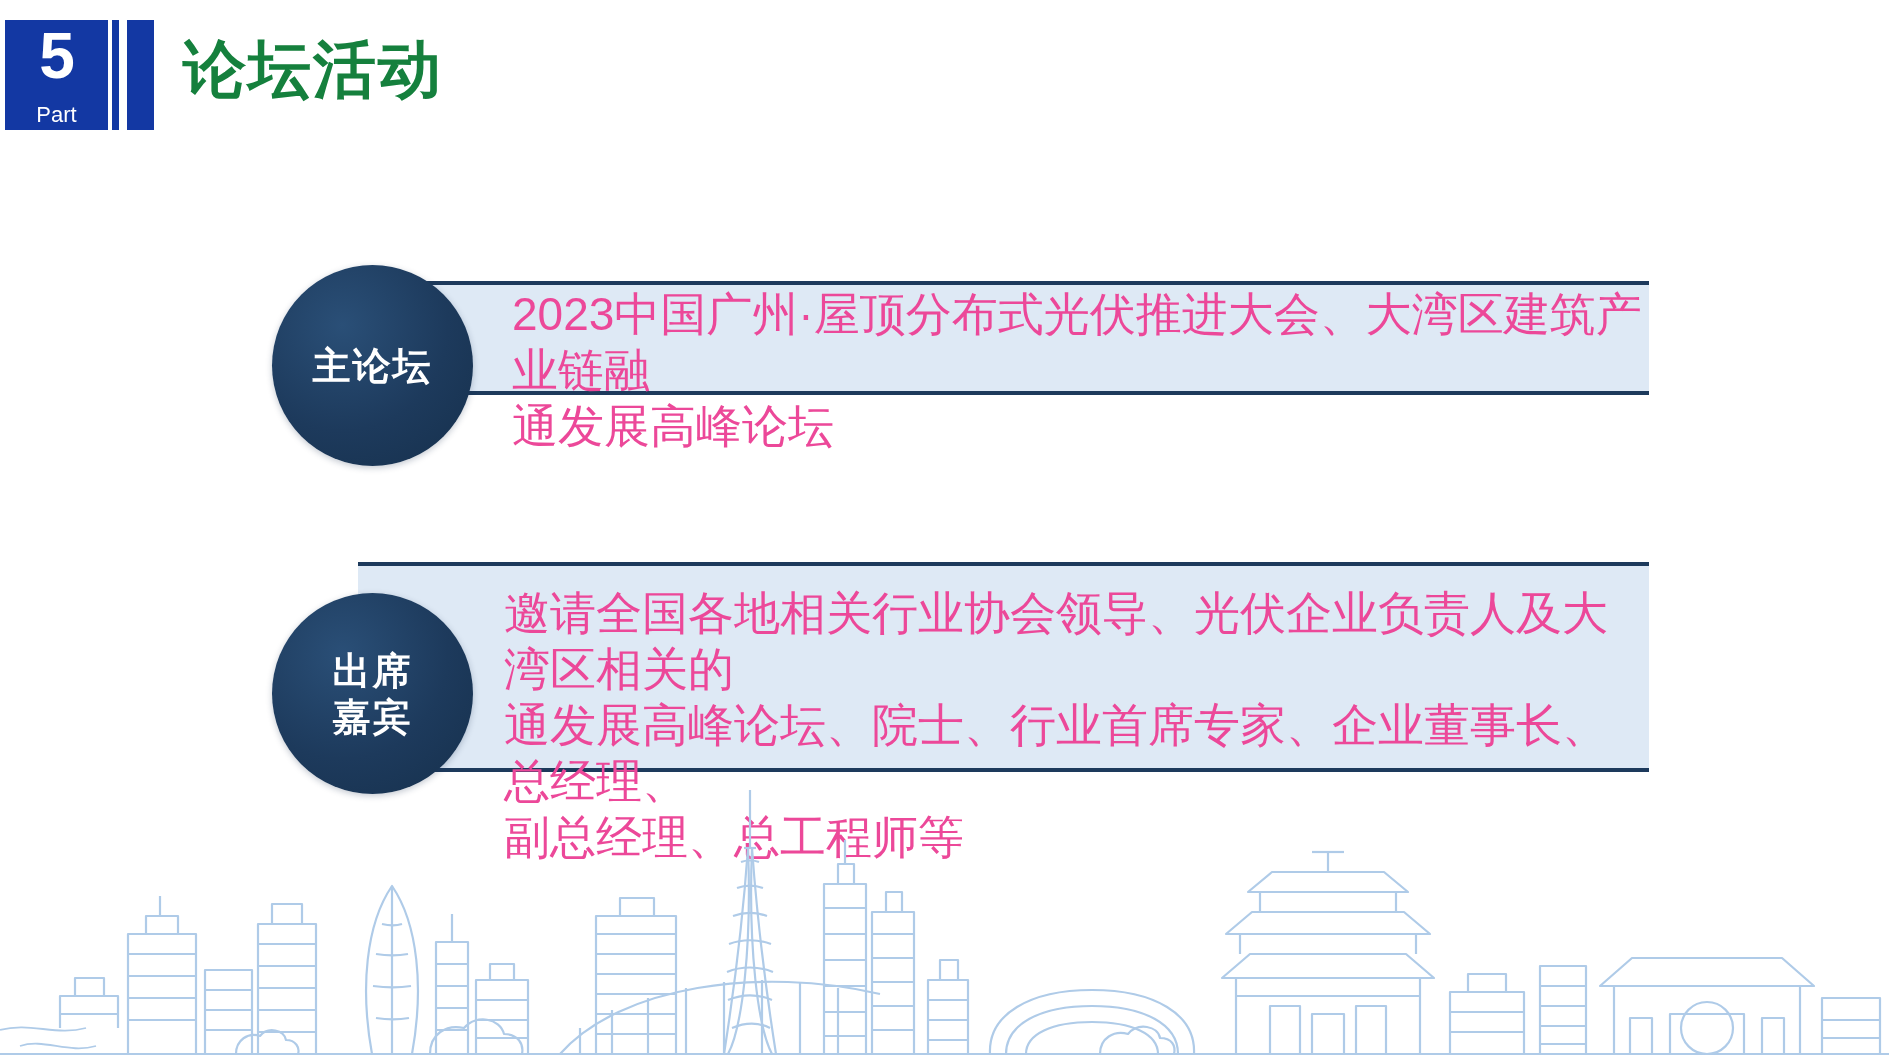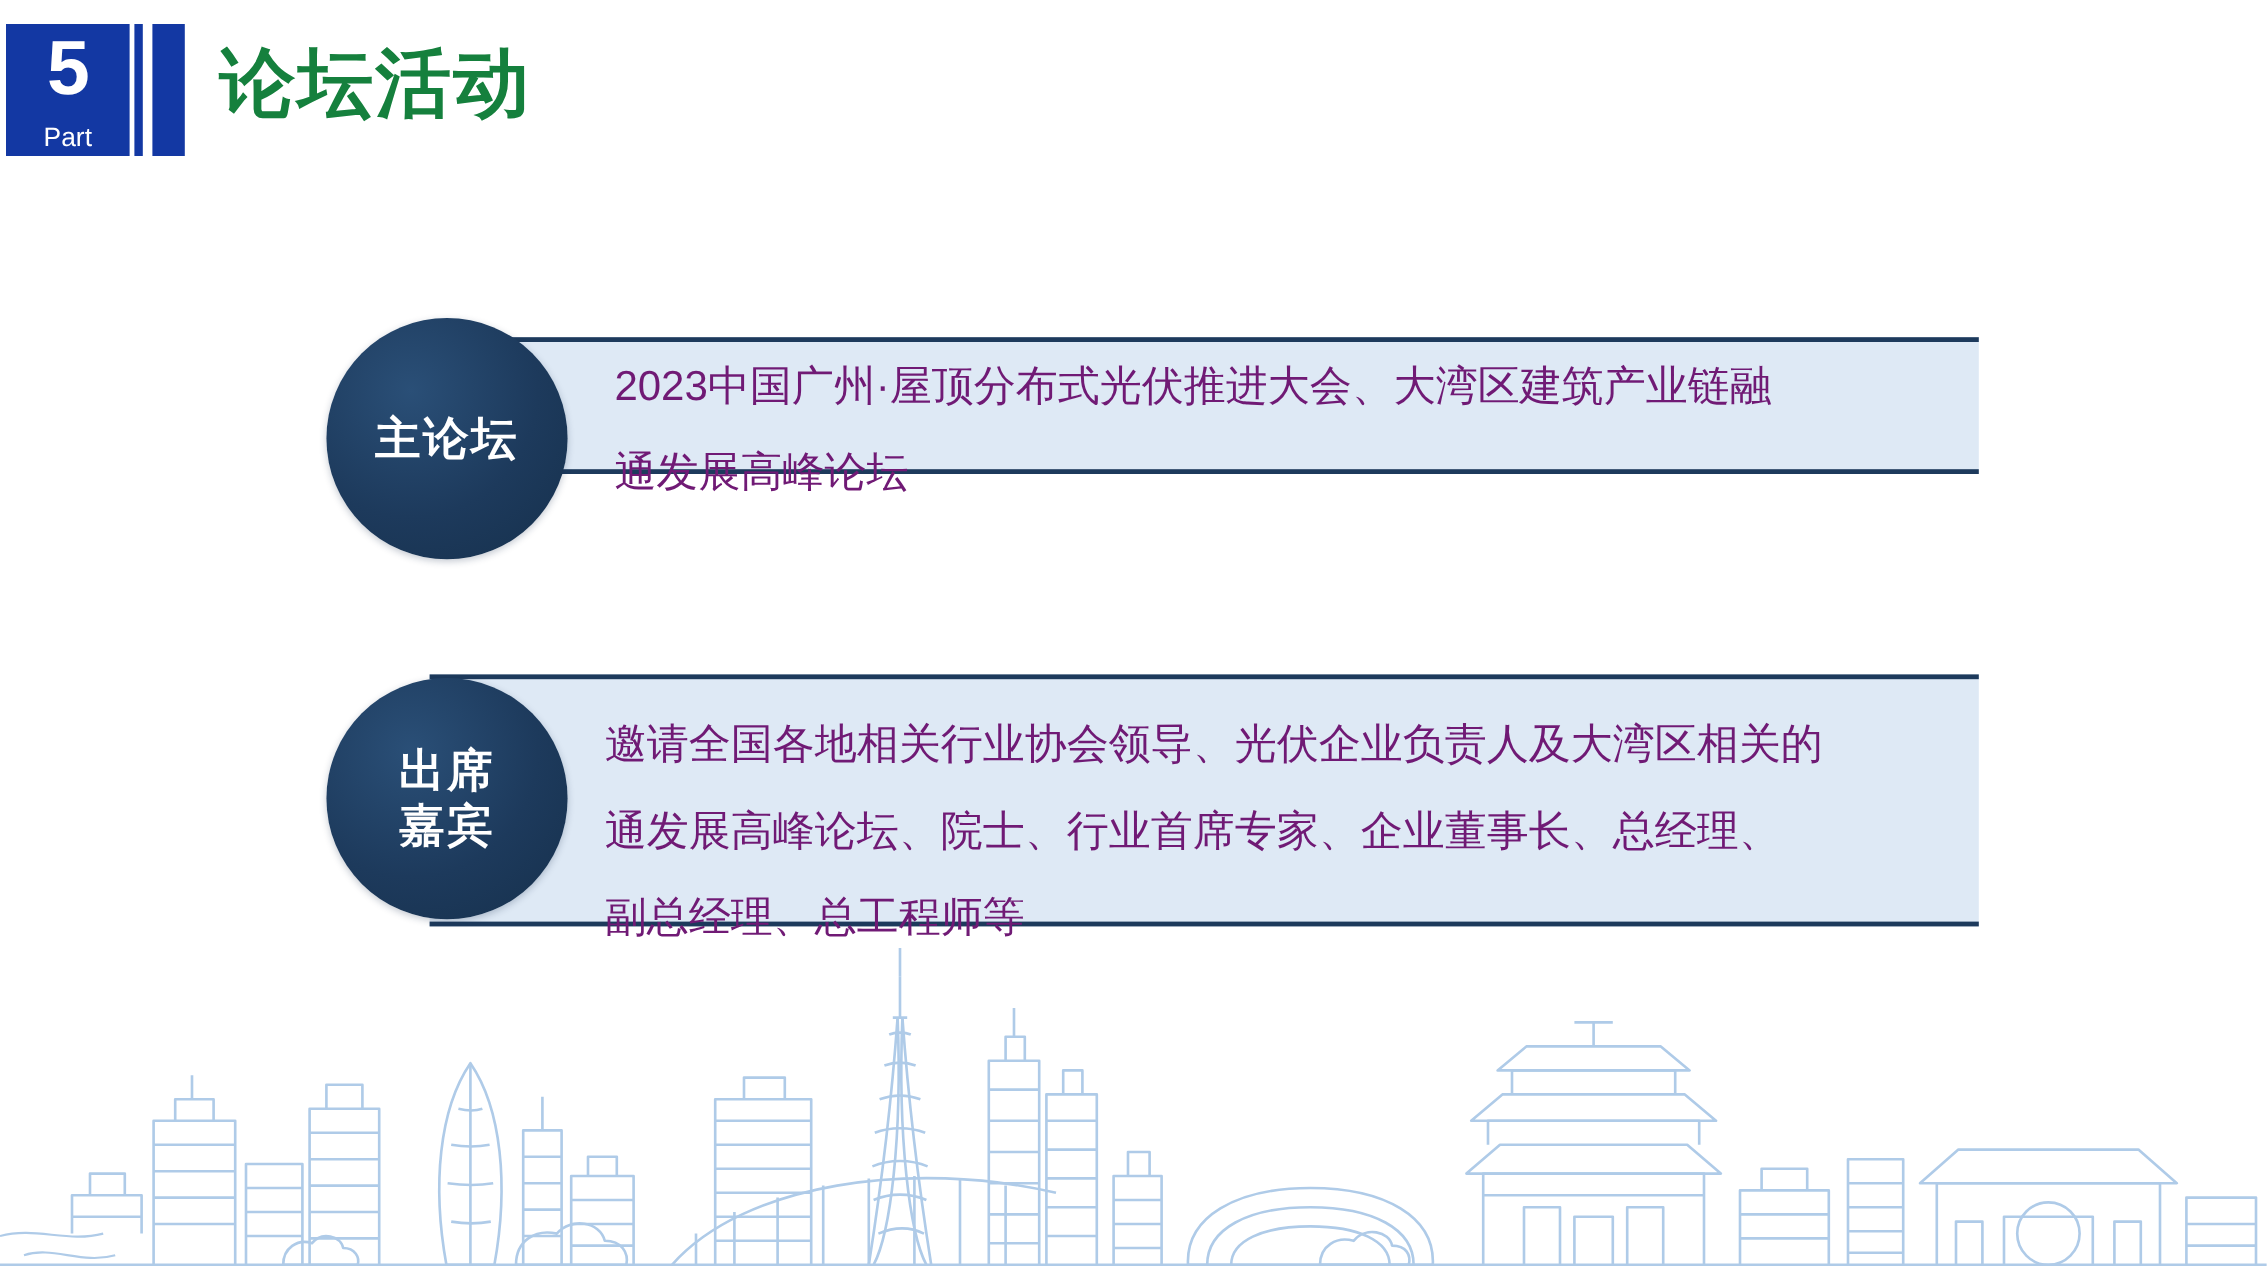"2023中国广州·屋顶分布式光伏推进大会、大湾区建筑产业链融" .row-box-text { color: #701a75 -> #ec4899; font-size: 35px -> 46px; line-height: 72px -> 56px }
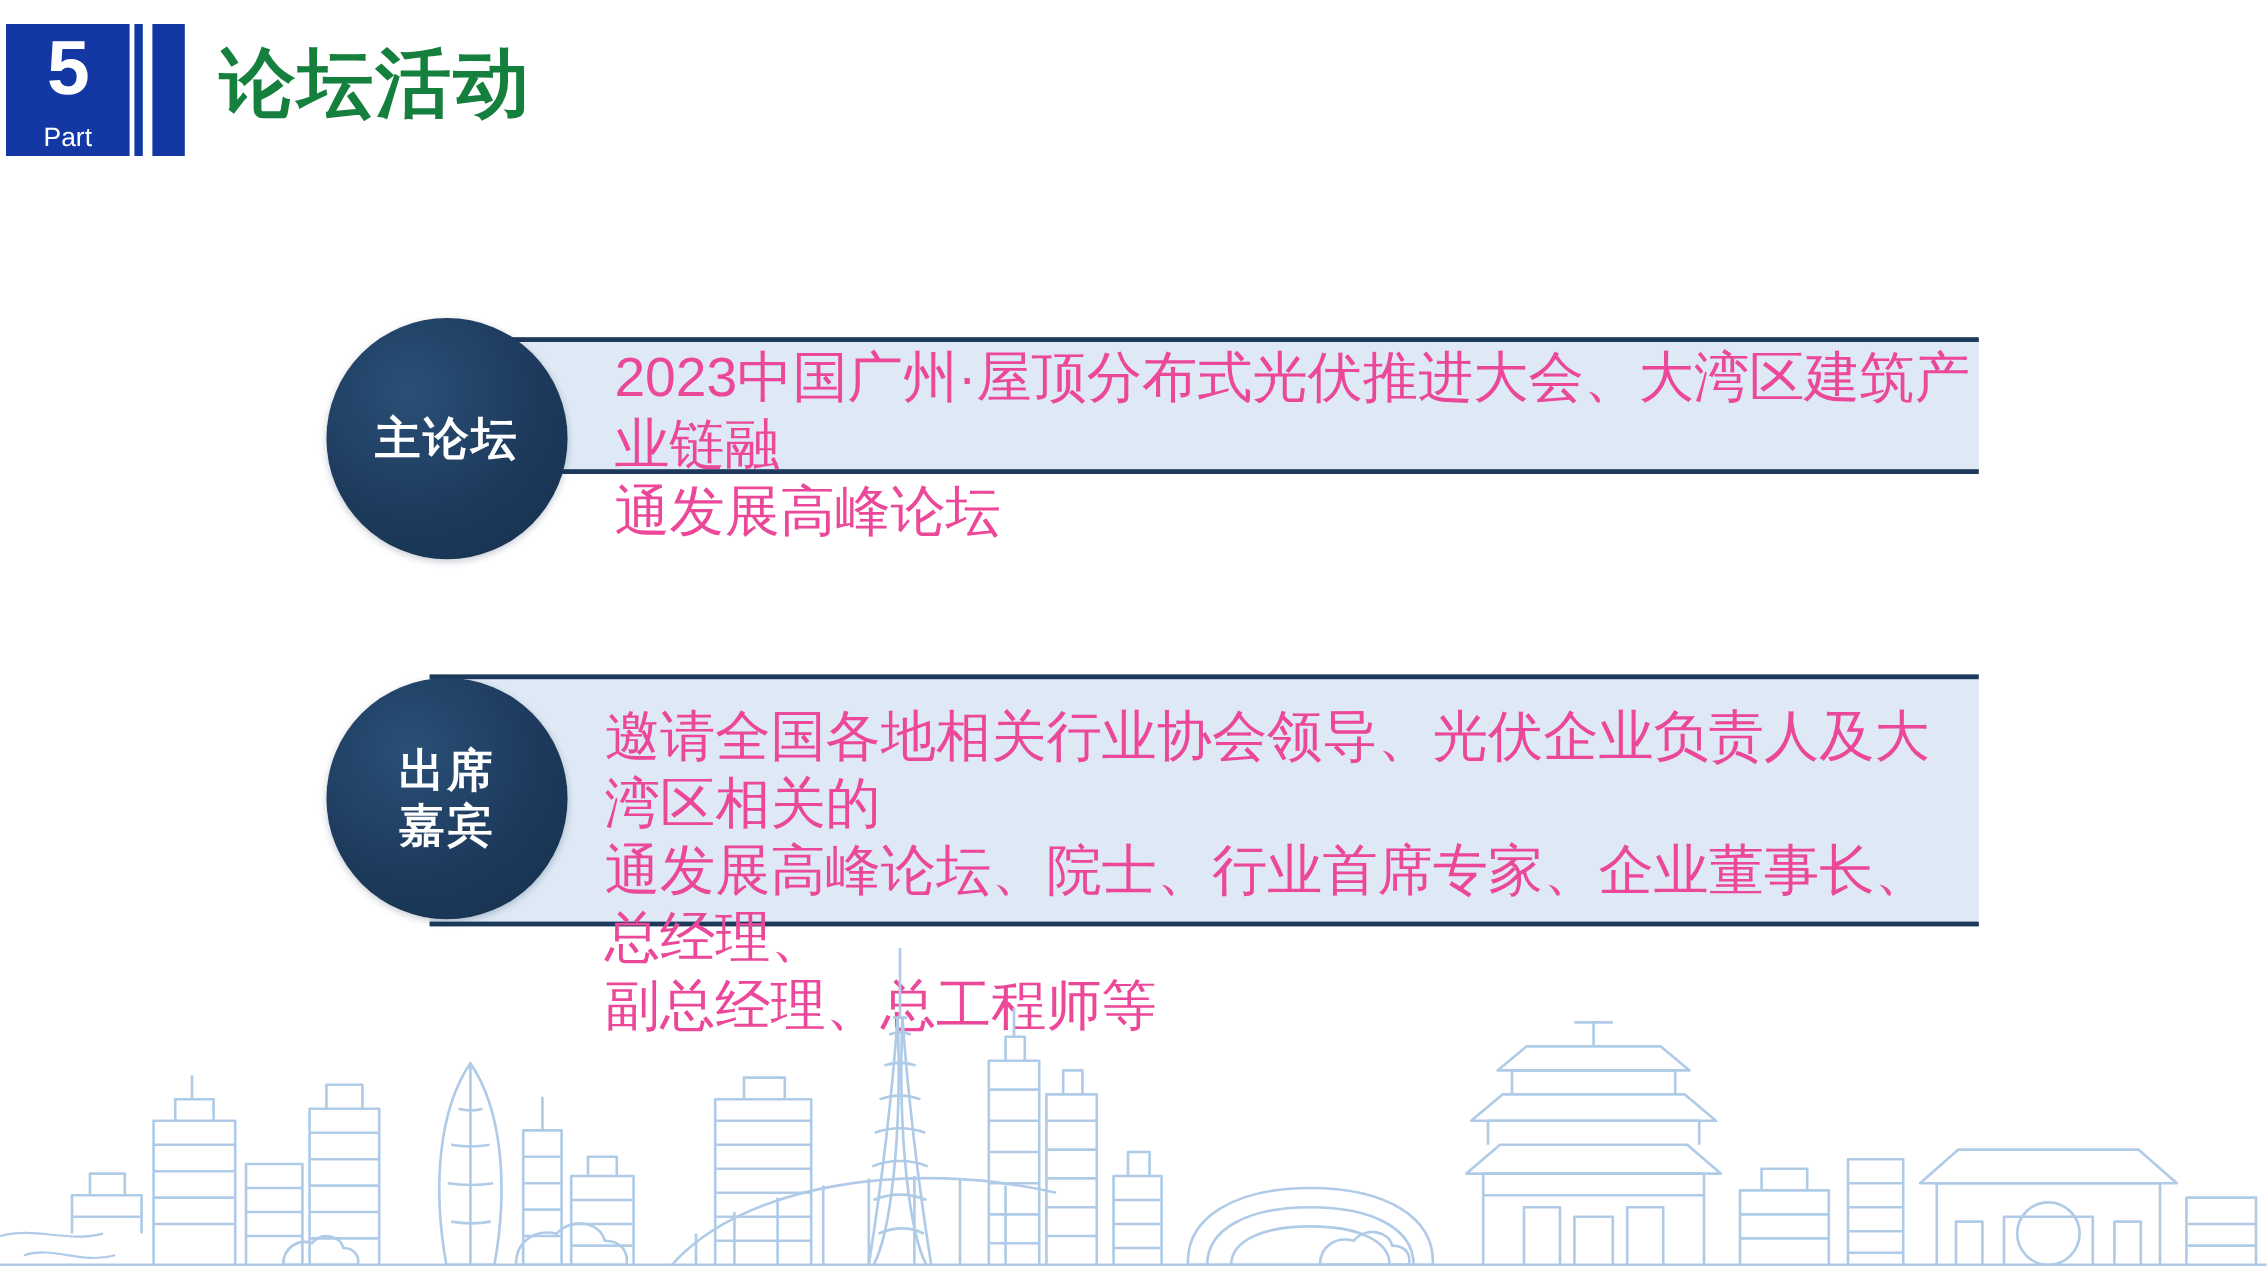"出席" #row2-circle { top: 565px -> 593px }
